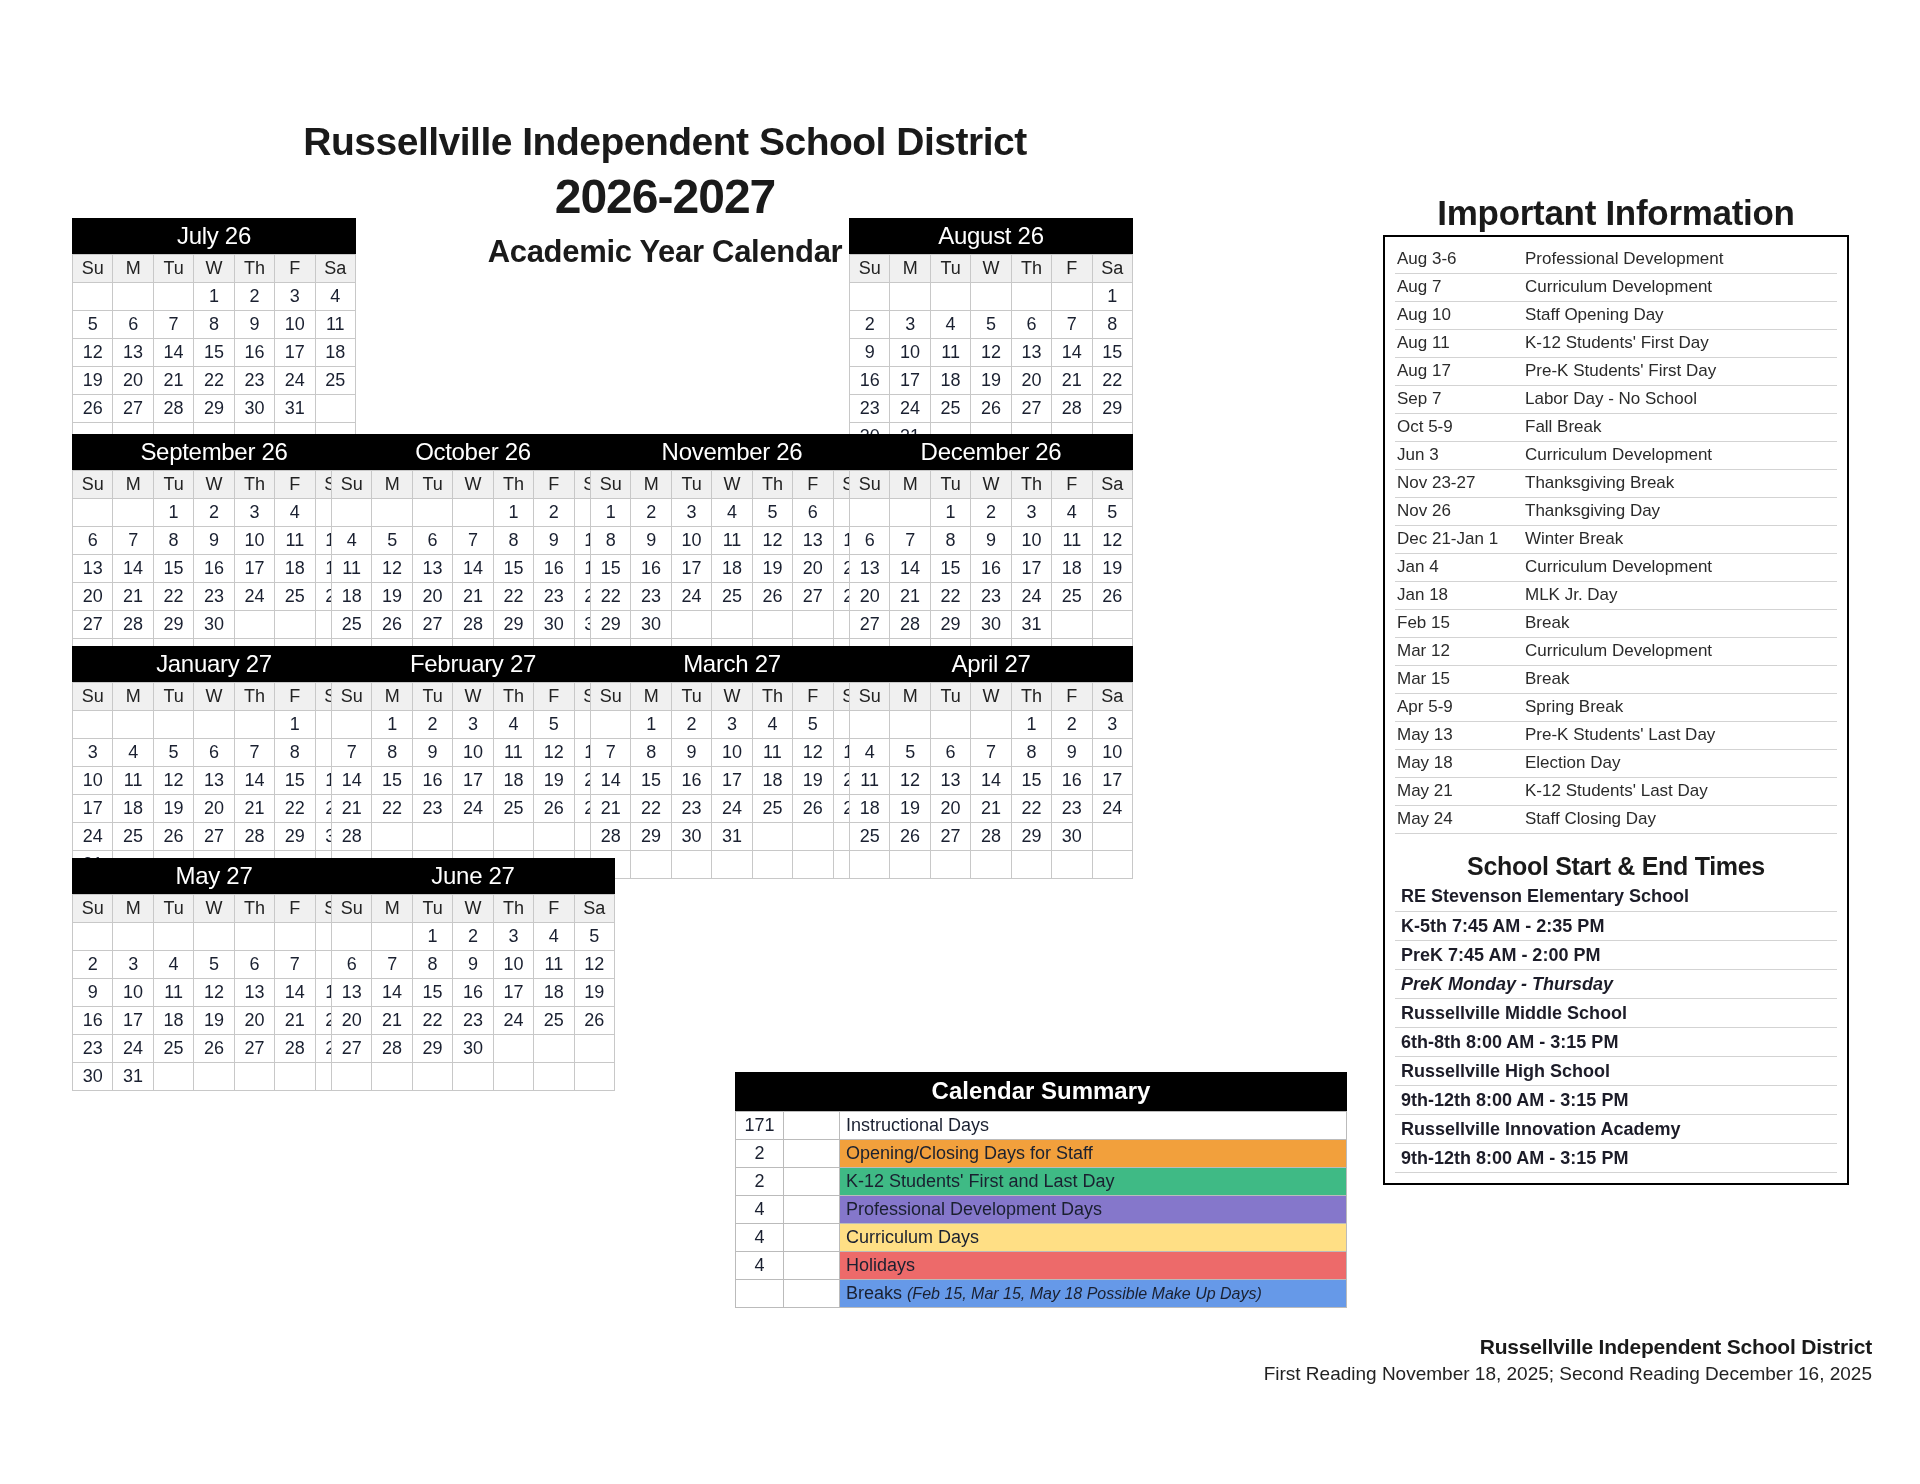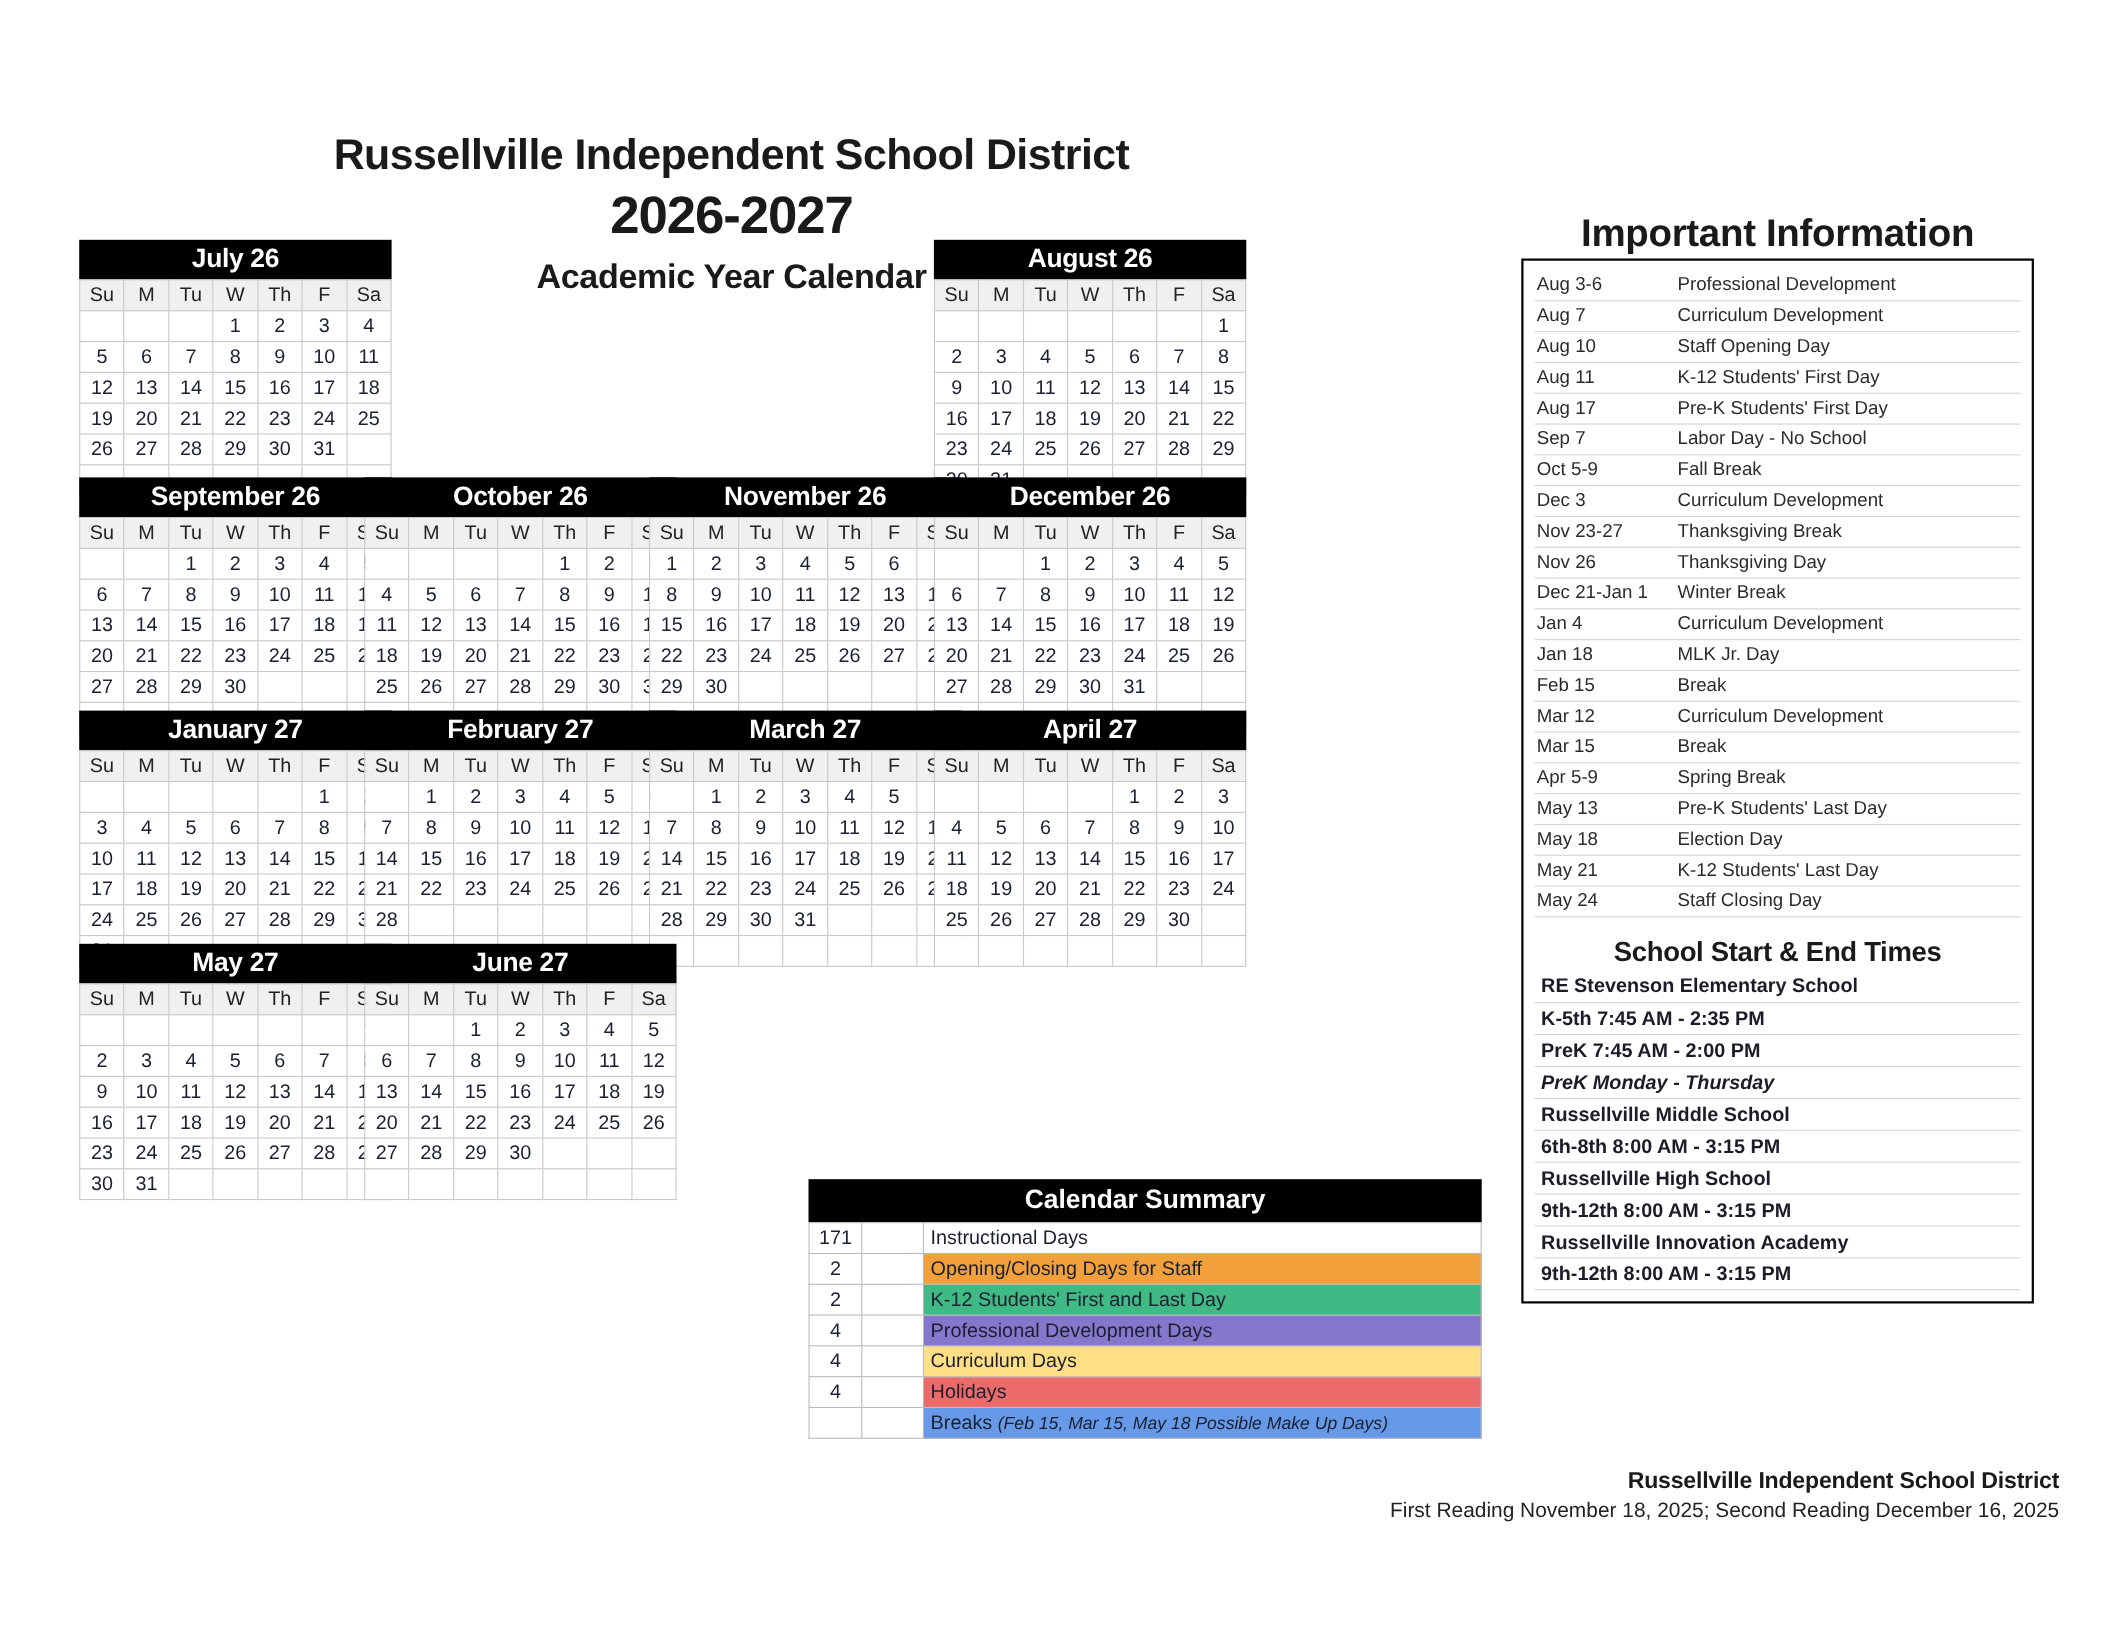"July 26" .month-title { font-weight: bold -> normal }
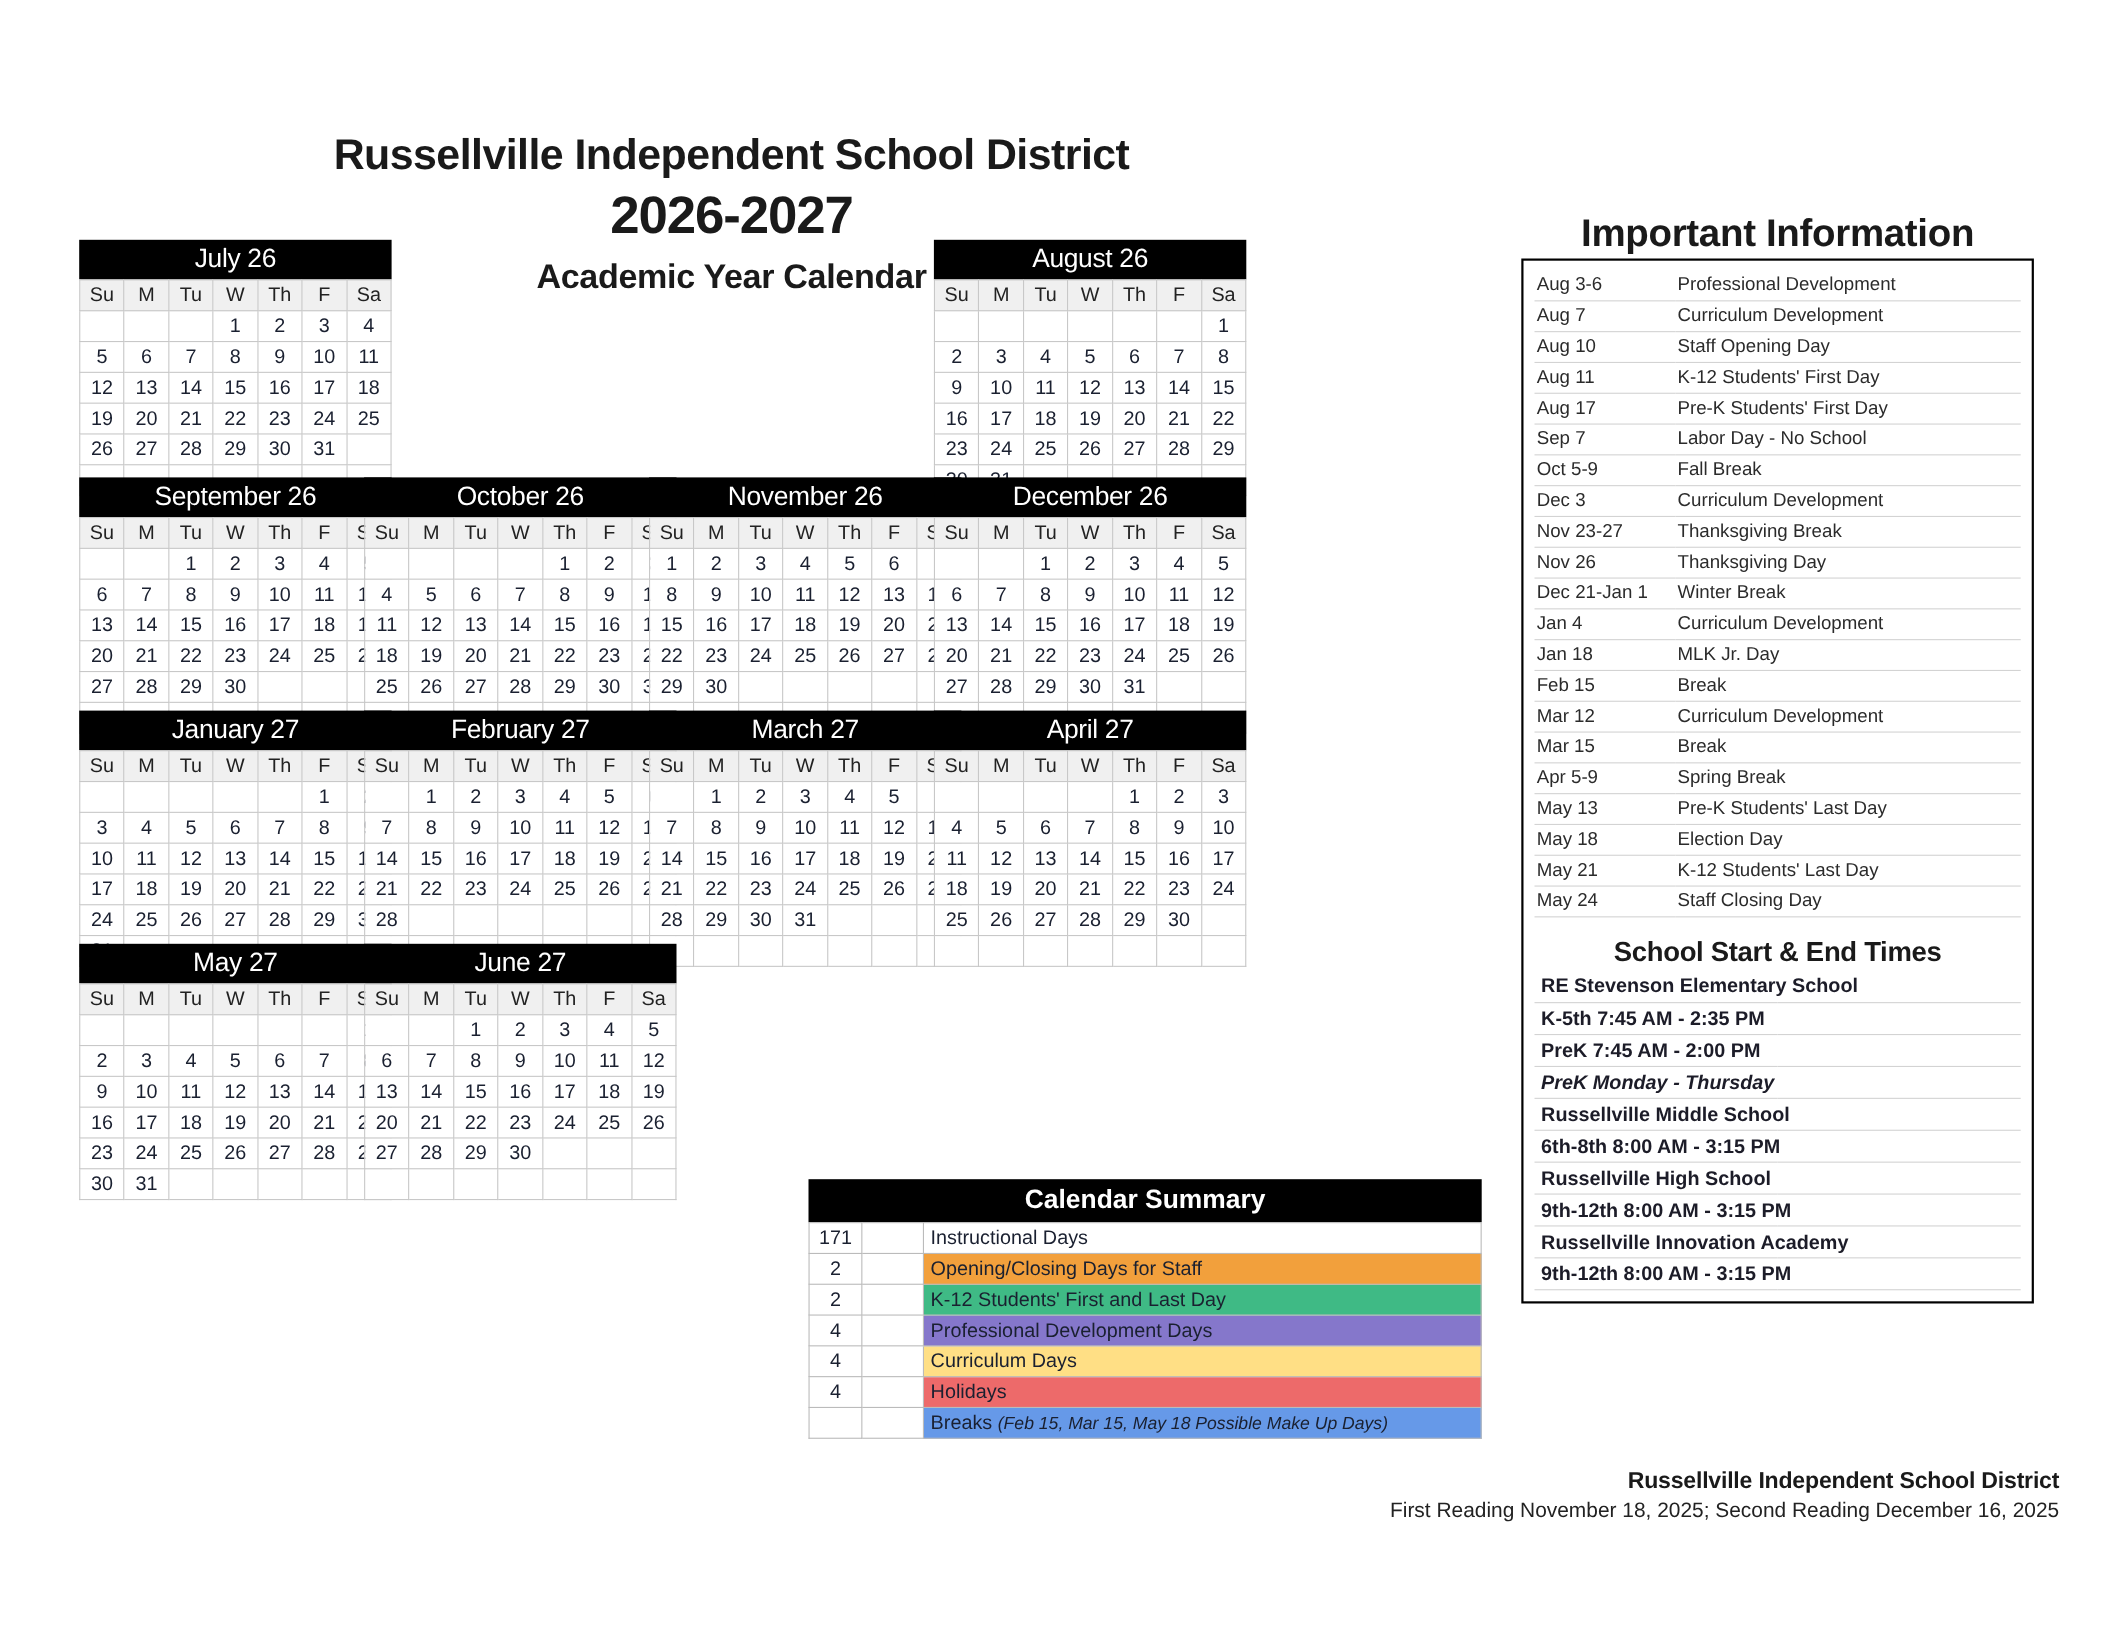"Dec 3" td.info-date { text: Dec -> Jun }
